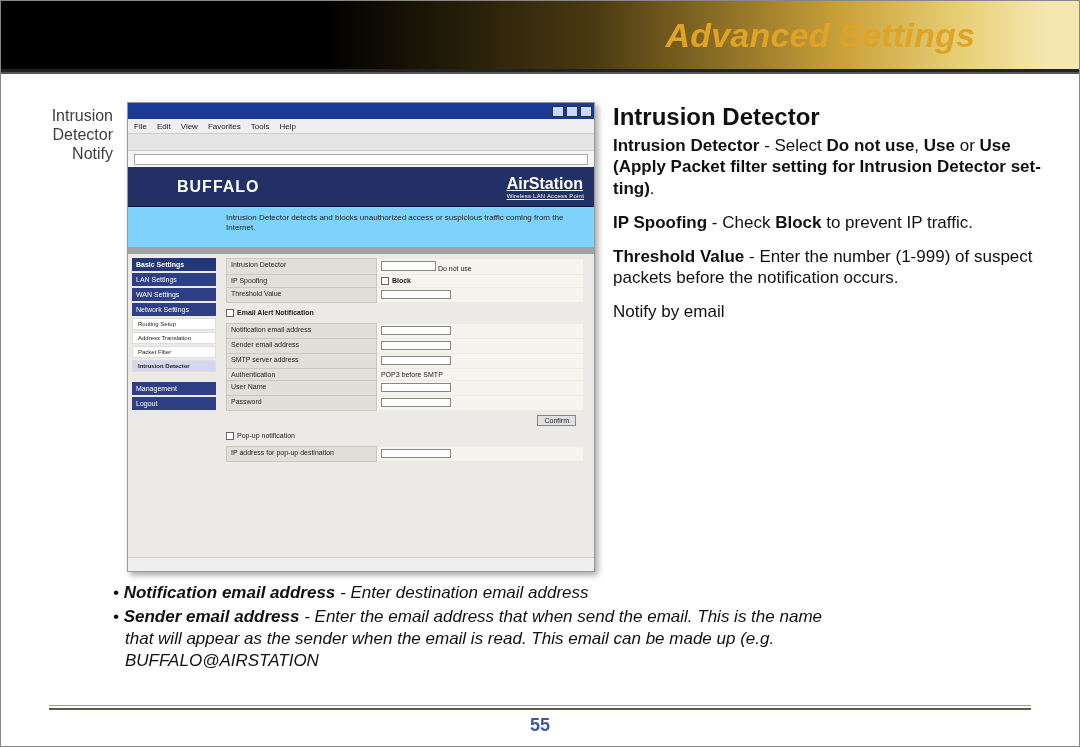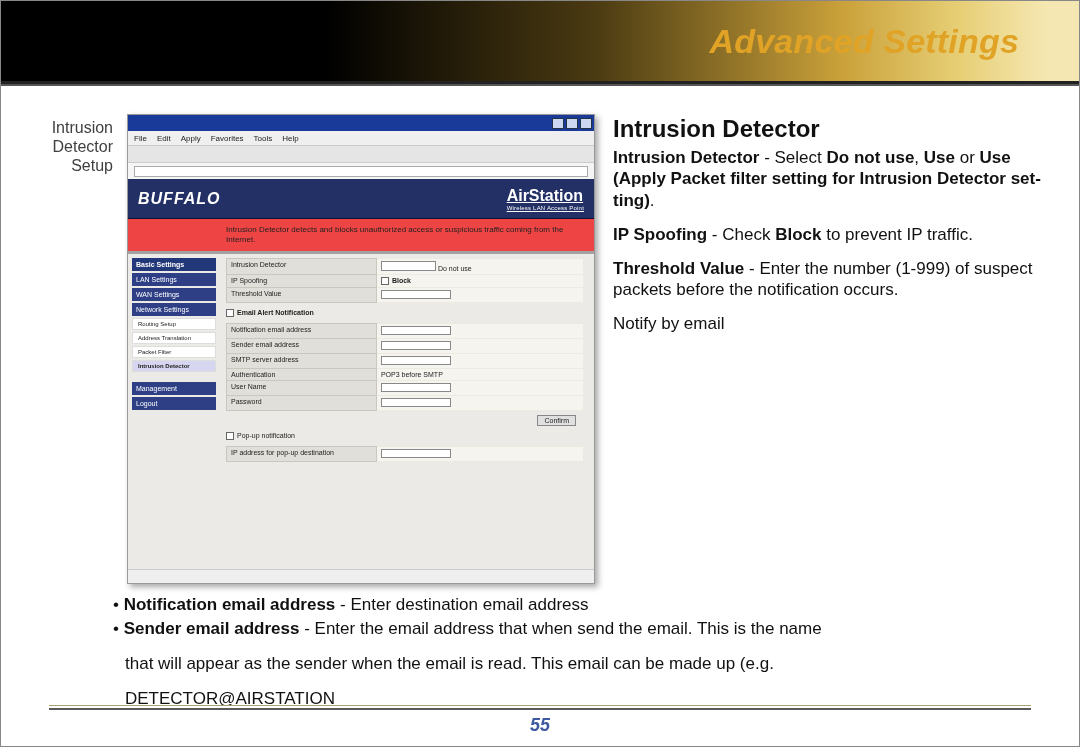"Advanced Settings" .banner { height: 80px -> 68px; padding-right: 60px -> 104px }
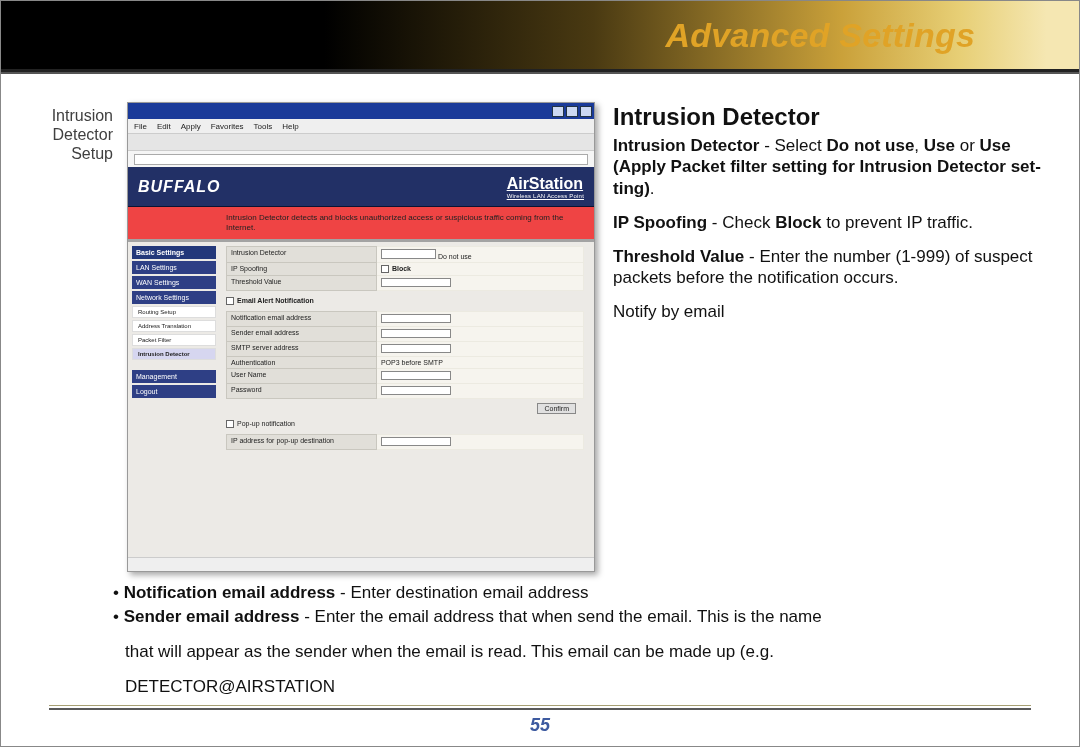"Apply" span { text: Apply -> View }
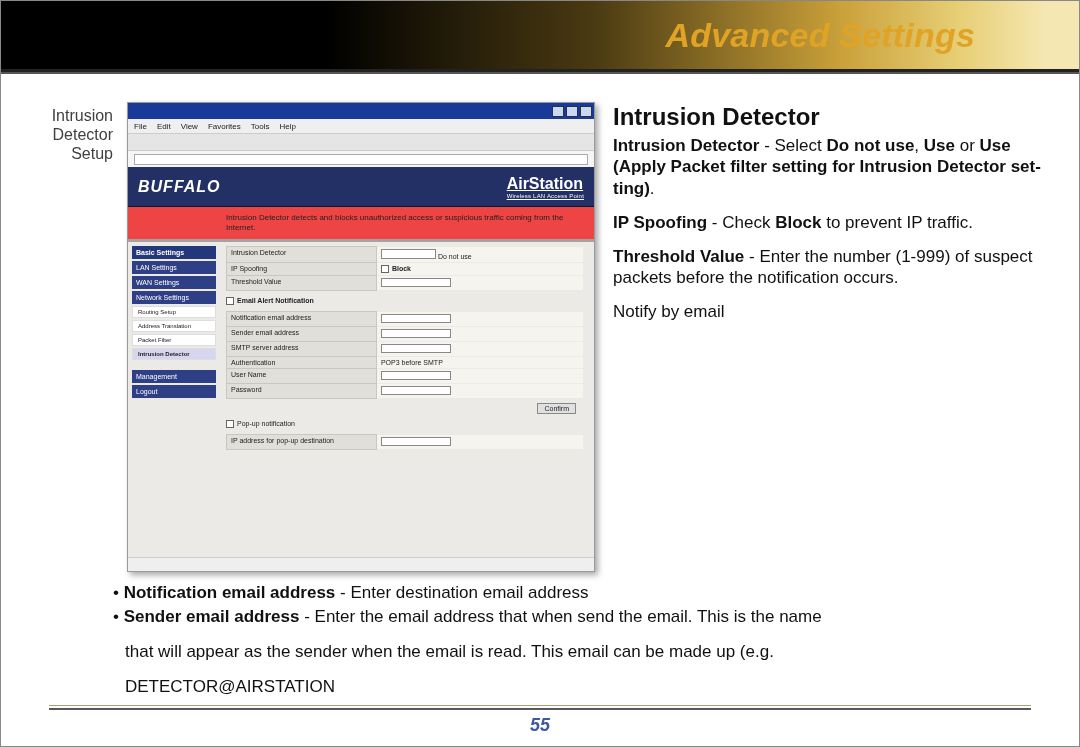"Setup" div { text: Setup -> Notify }
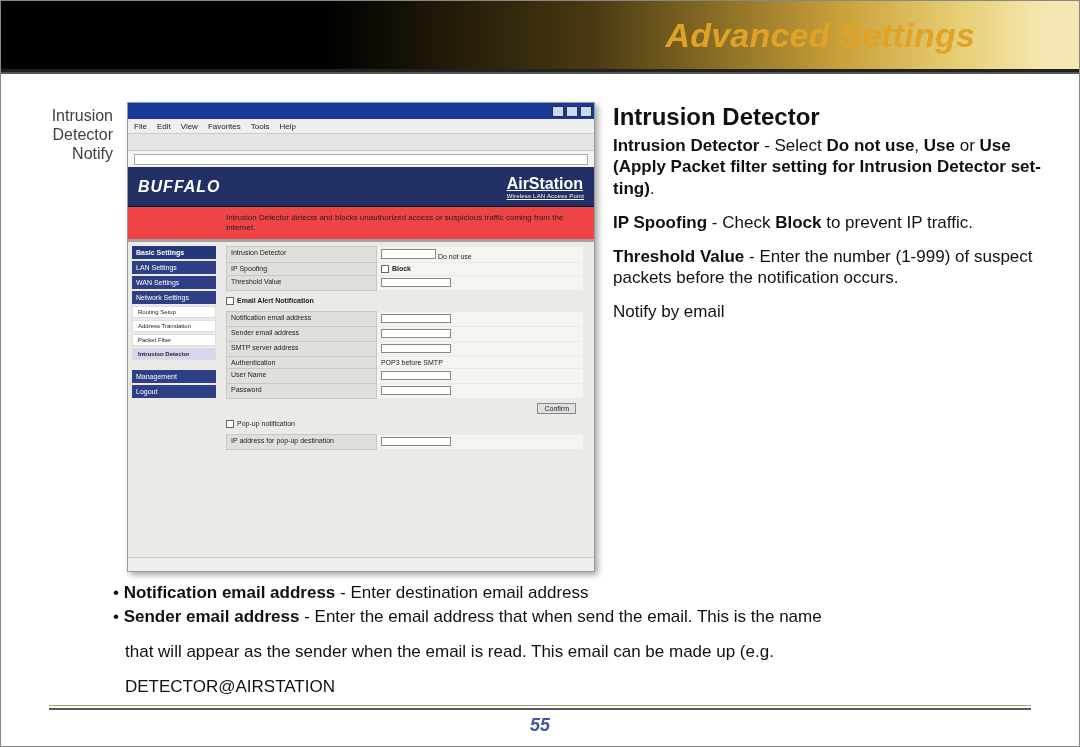"BUFFALO" .shot .brandbar .buffalo { font-style: italic -> none; margin-left: none -> 39px }
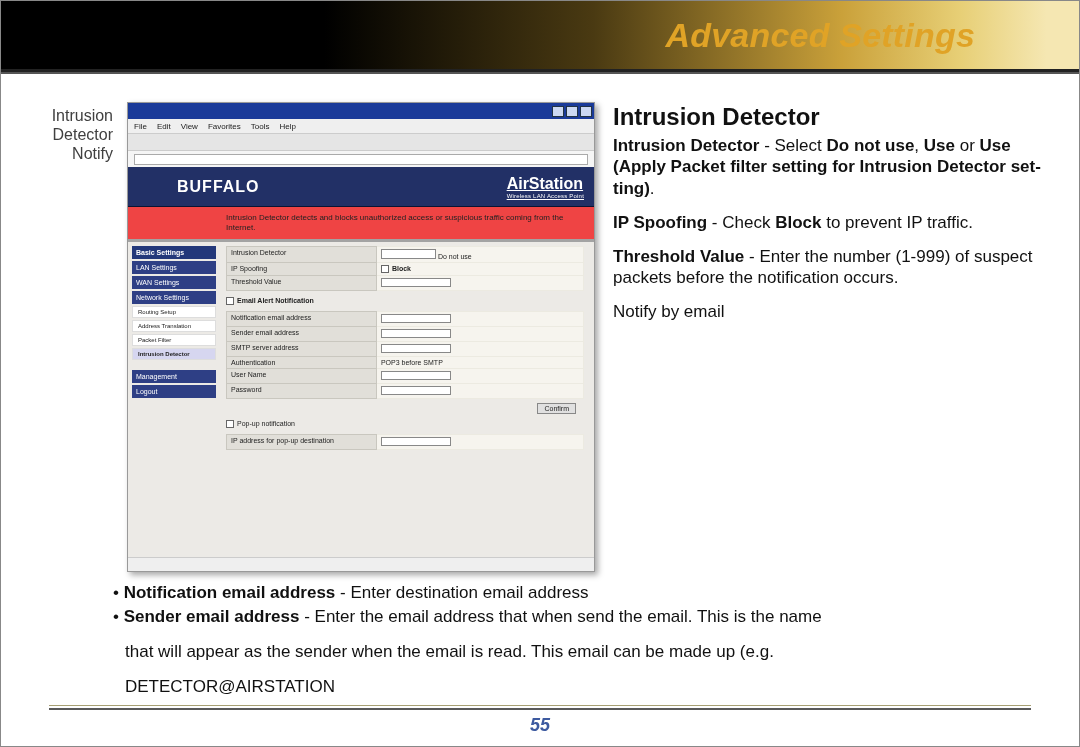"Intrusion Detector detects and blocks" .shot .desc { background: #ef4444 -> #7dd3fc; border-bottom: 3px solid #a3a3a3 -> 7px solid #a3a3a3; padding: 6px 10px 6px 98px -> 6px 10px 14px 98px }
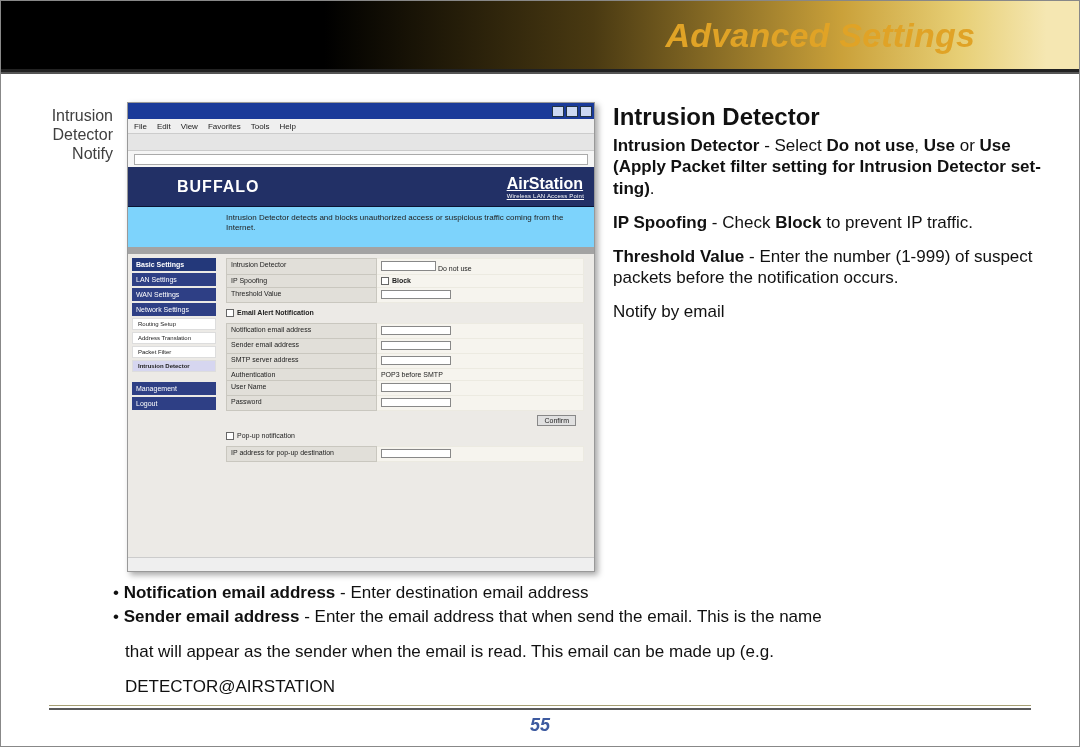"• Notification email address -" .lower .bullet { font-style: none -> italic }
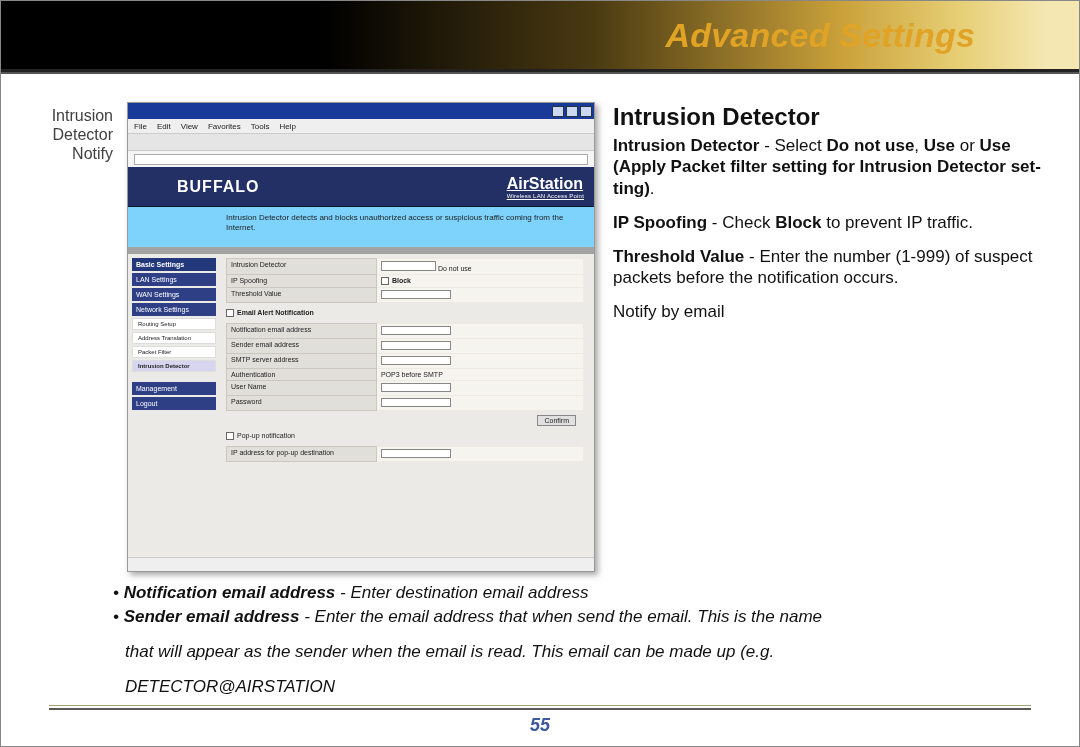"that will appear as the" .lower .bullet .cont { margin-top: 13px -> none }
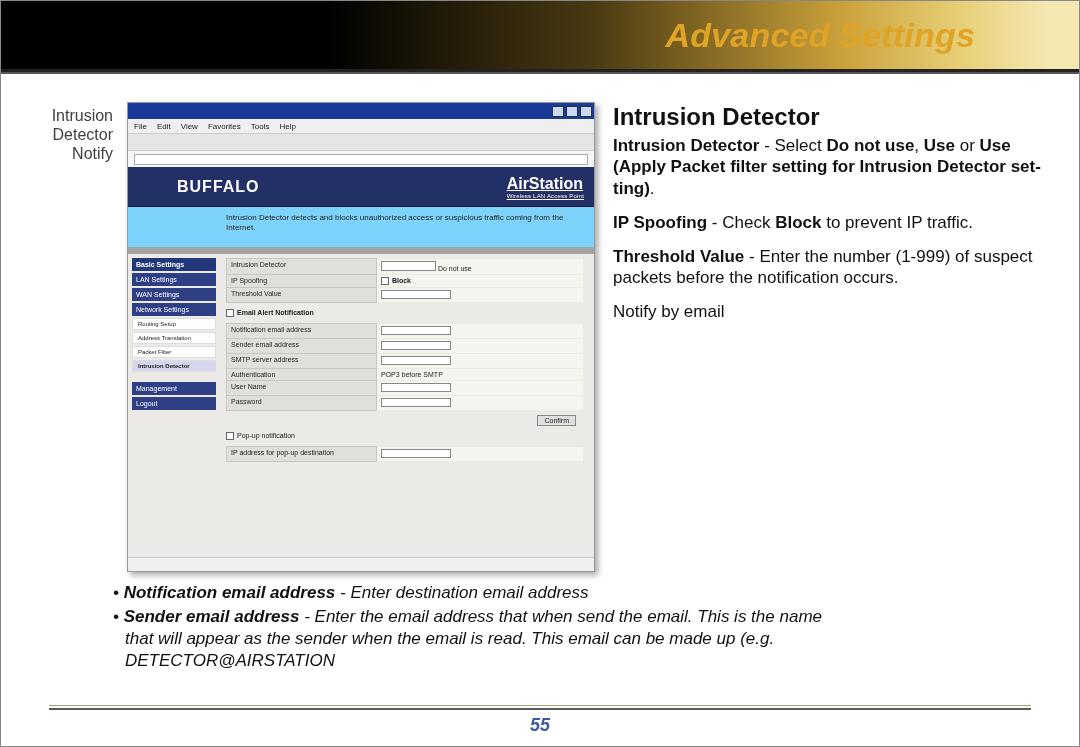"DETECTOR@AIRSTATION" span.cont { text: DETECTOR@AIRSTATION -> BUFFALO@AIRSTATION }
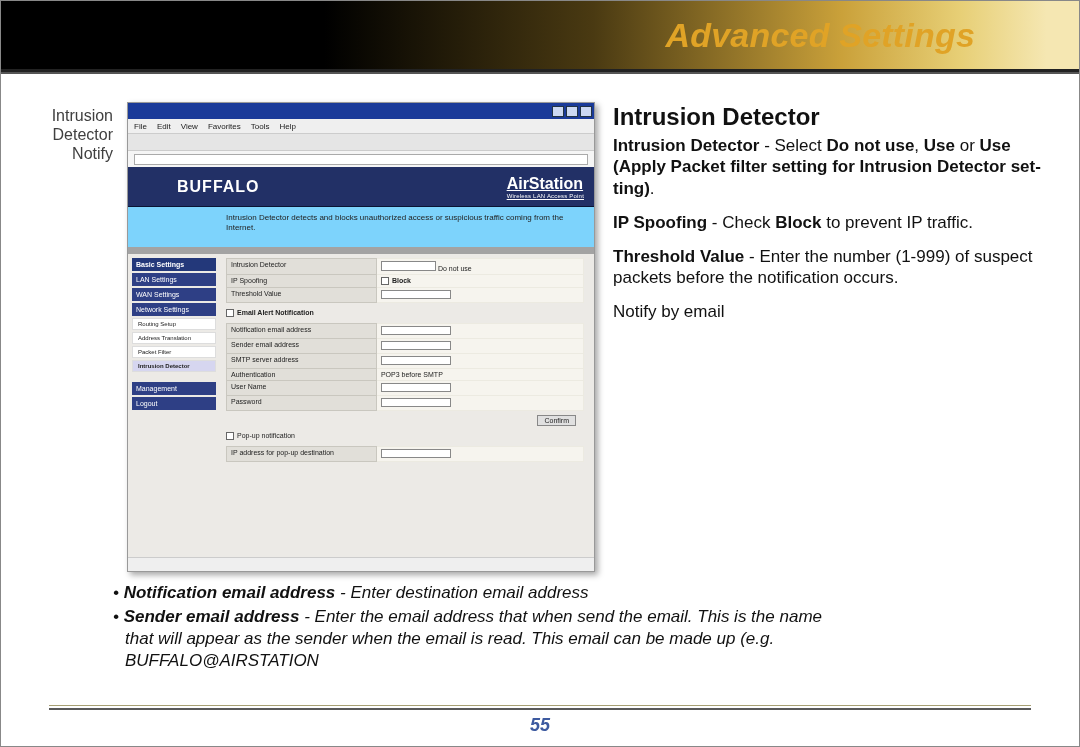"55" .pagenum { font-style: italic -> none }
